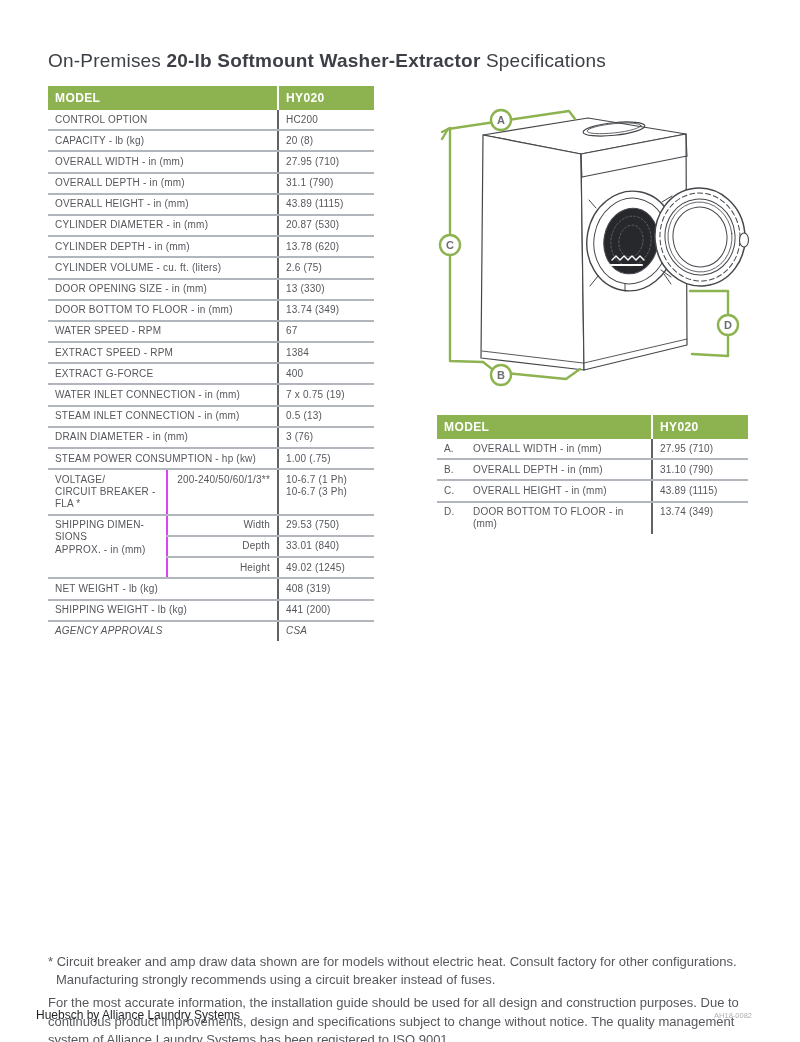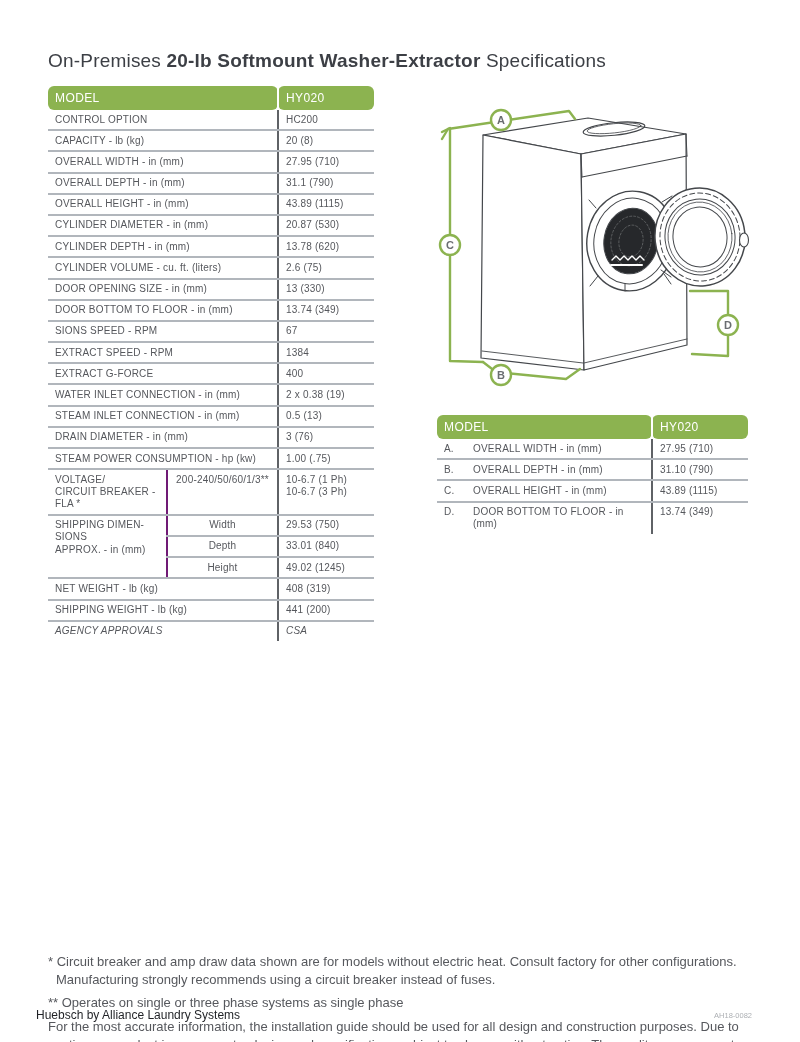"MODEL" th { border-radius: 6px -> none; font-weight: 400 -> 700 }
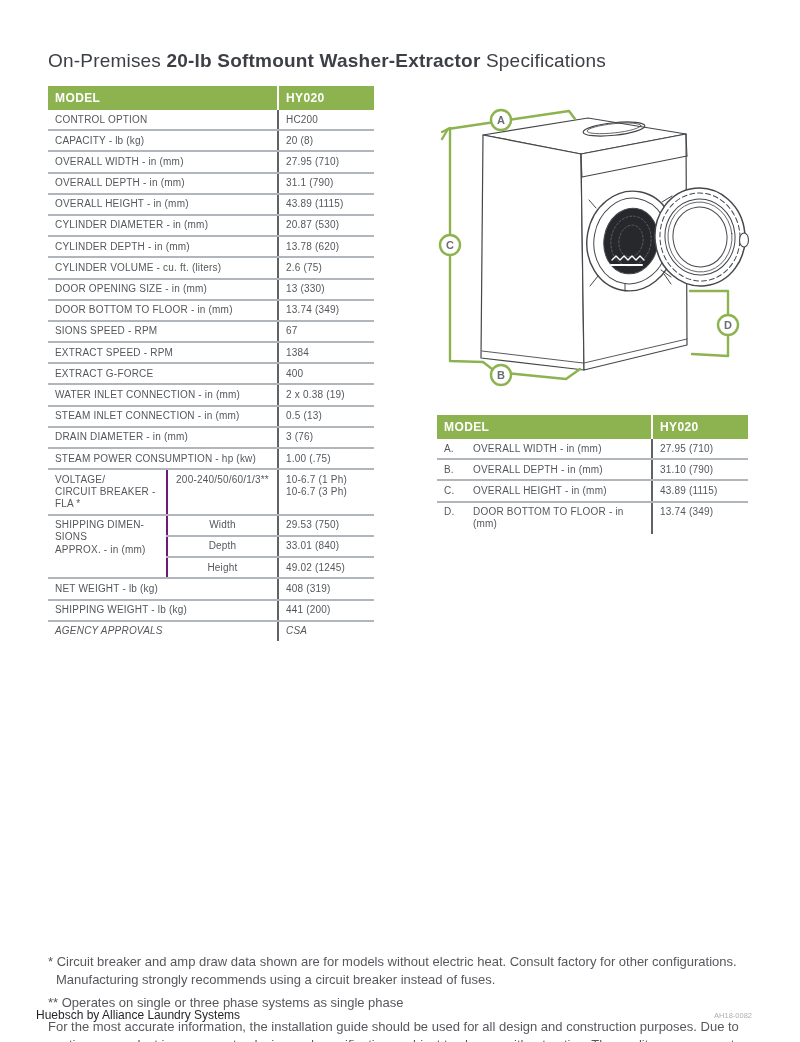"SIONS SPEED - RPM" td { text: SIONS -> WATER }
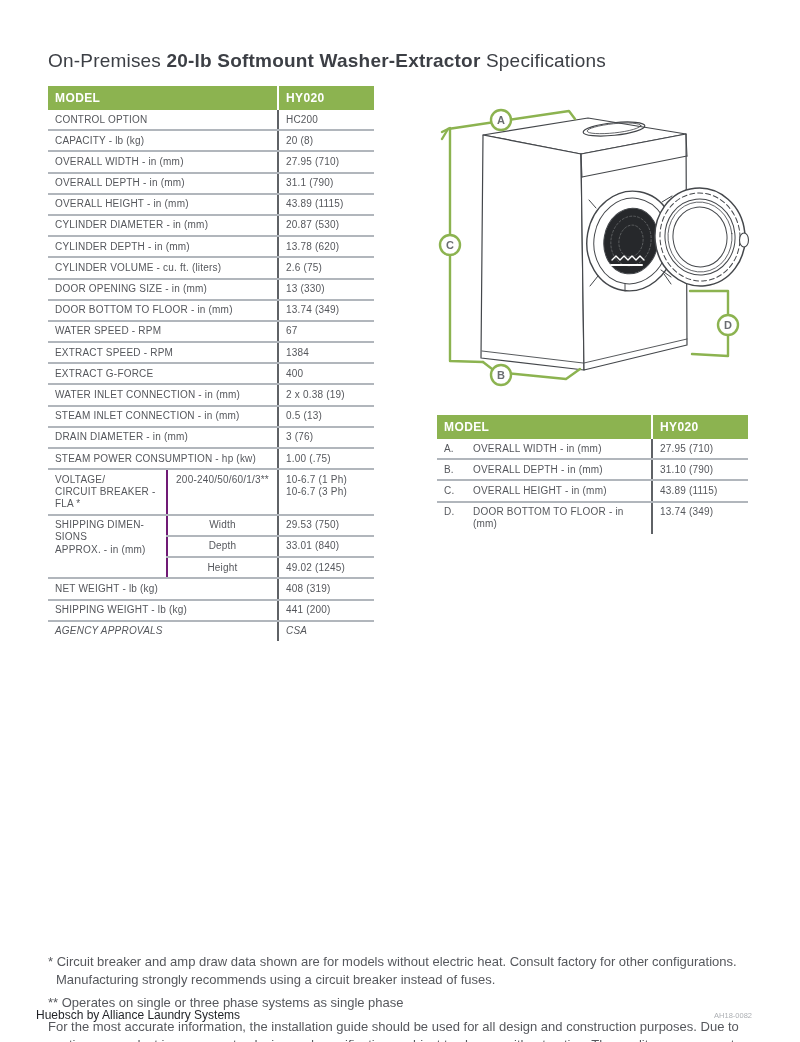"2 x 0.38 (19)" td.val { text: 2 x 0.38 -> 7 x 0.75 }
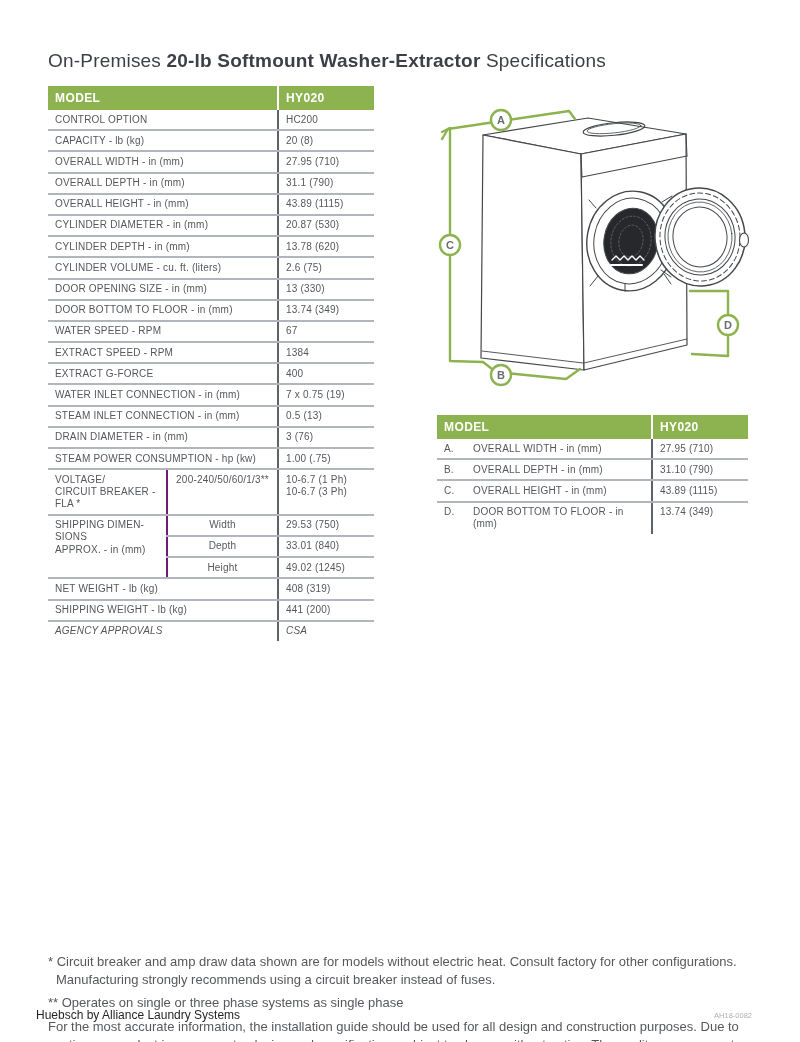"200-240/50/60/1/3**" td.mid { border-left: 2px solid #701a75 -> 2px solid #d946ef; text-align: center -> right }
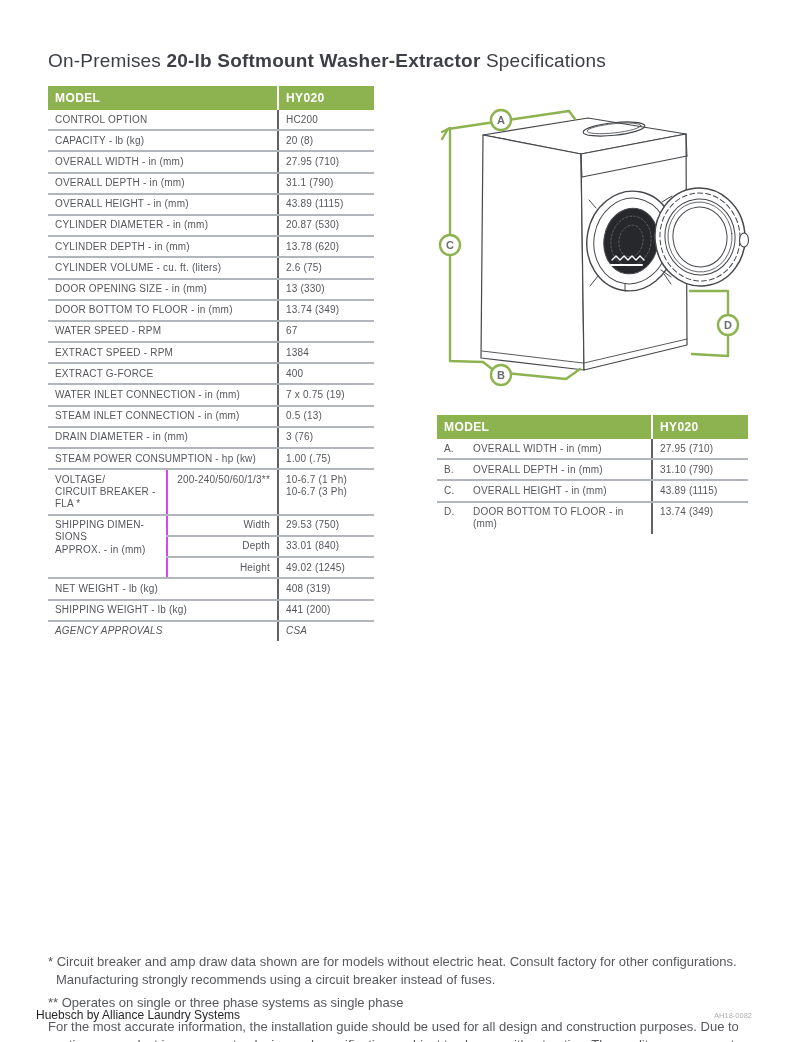"** Operates on single or" p.hang { html: <p>** Operates on single or three phase systems as single phase</p> -> none }
